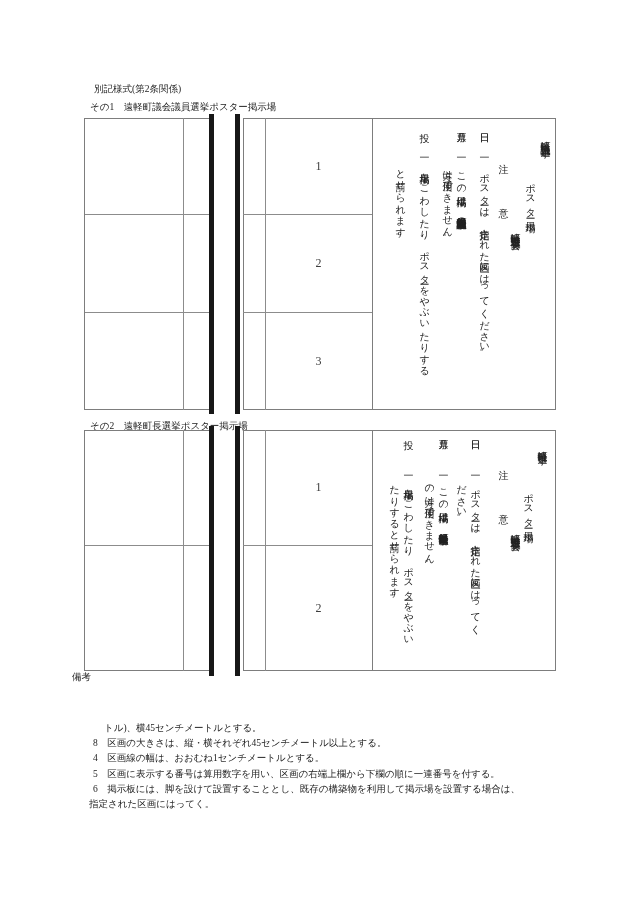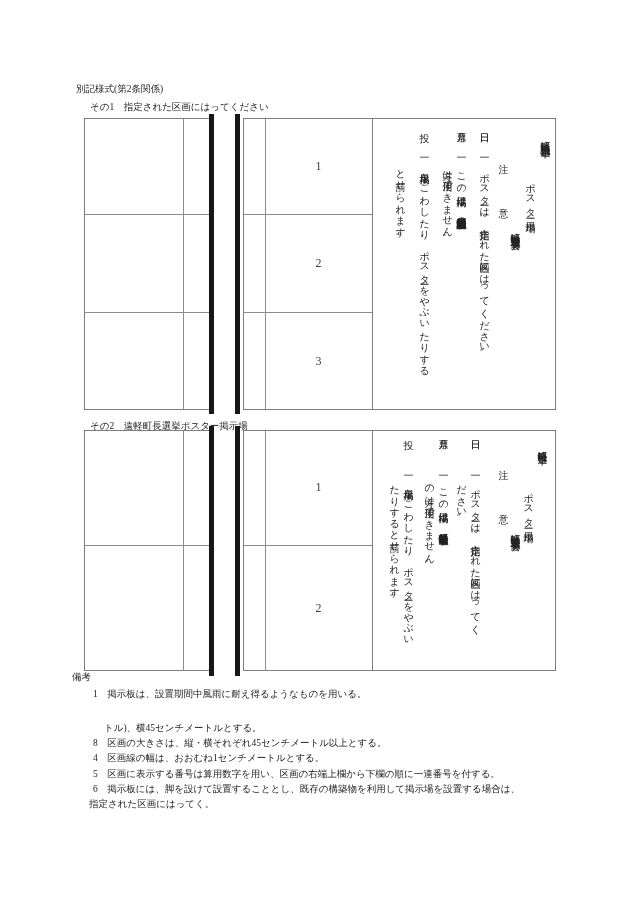"別記様式(第2条関係)" div.h { left: 76px -> 94px }
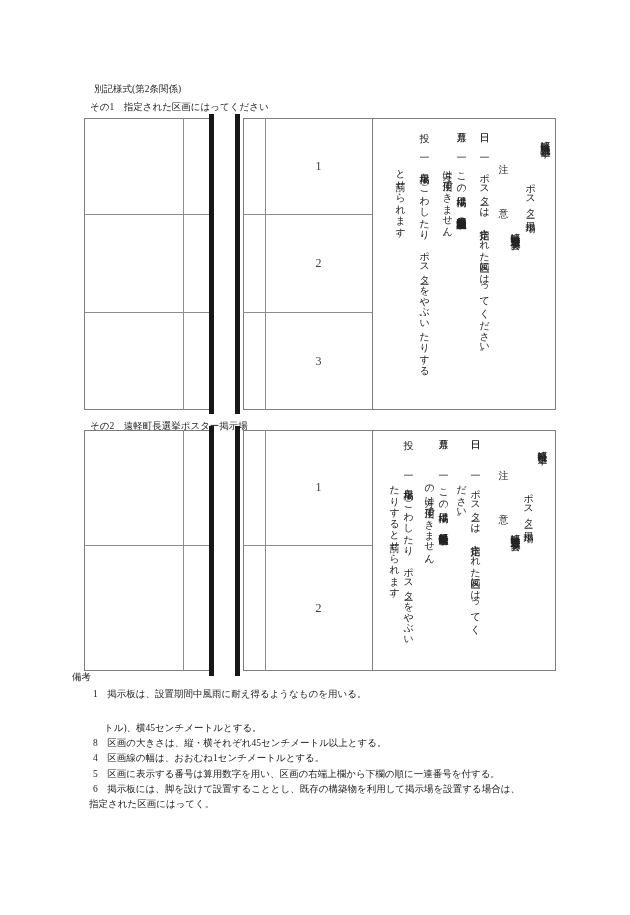"その1 指定された区画にはってください" div.h { text: 指定された区画にはってください -> 遠軽町議会議員選挙ポスター掲示場 }
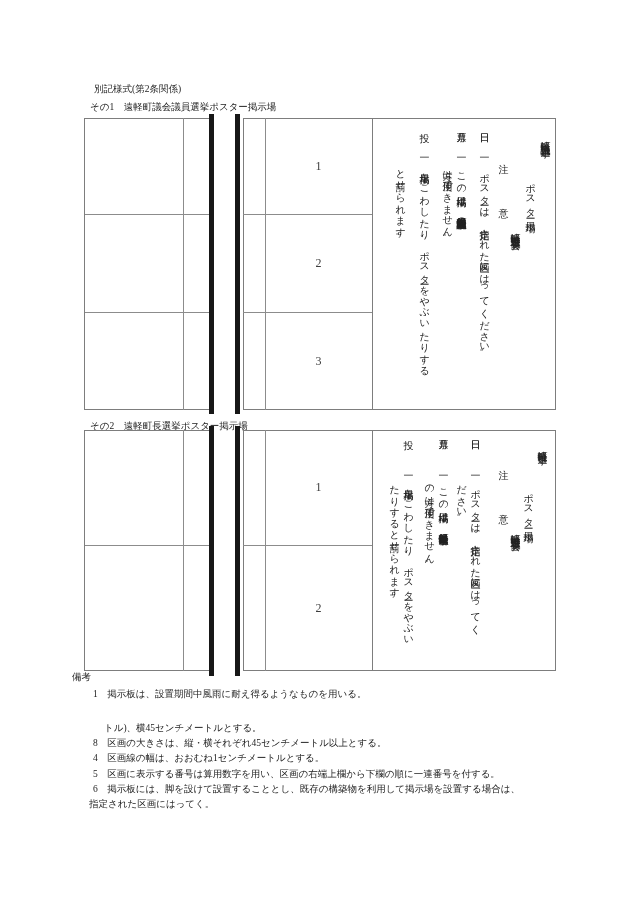"1 掲示板は、設置期間中風雨に耐え得るようなものを用いる。" div.h { html: <div>1 掲示板は、設置期間中風雨に耐え得るようなものを用いる。</div> -> none }
